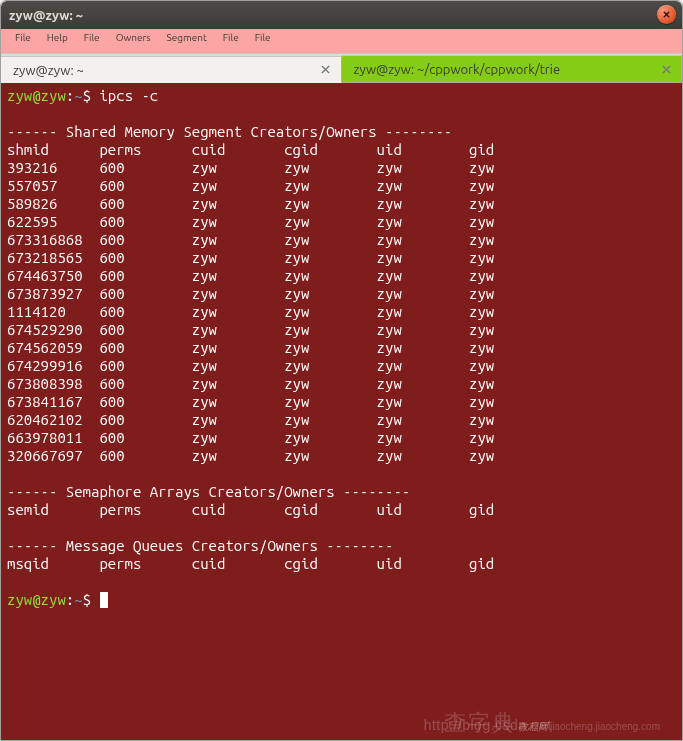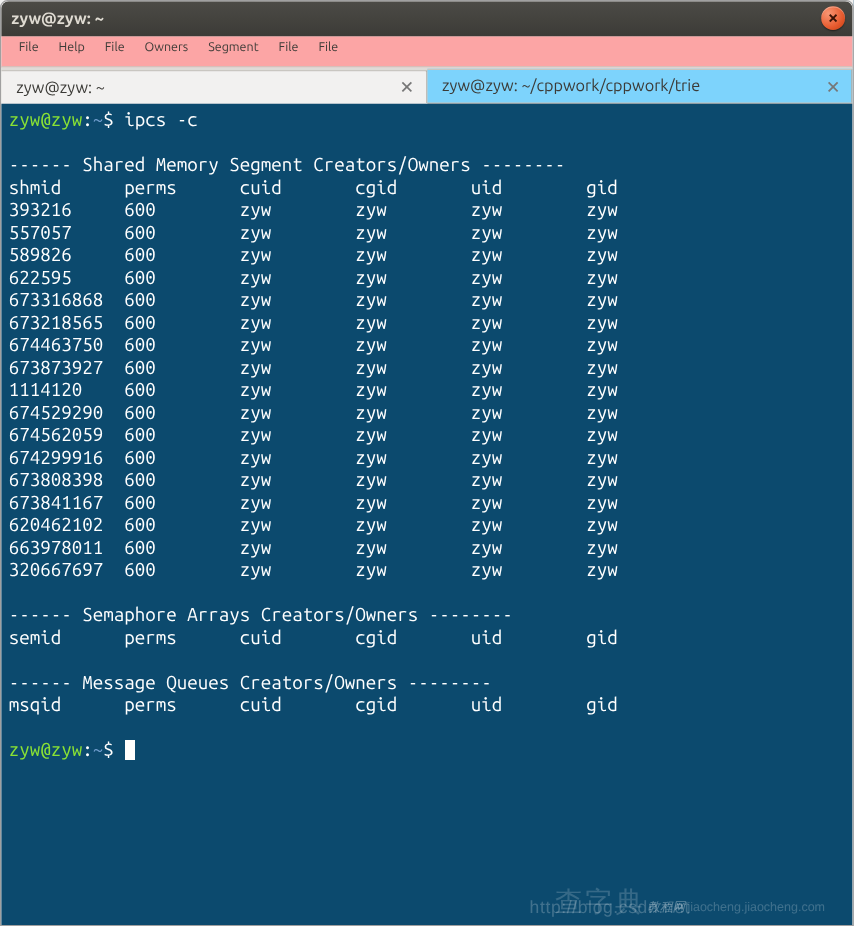"zyw@zyw: ~/cppwork/cppwork/trie" .tab { background: #7dd3fc -> #84cc16 }
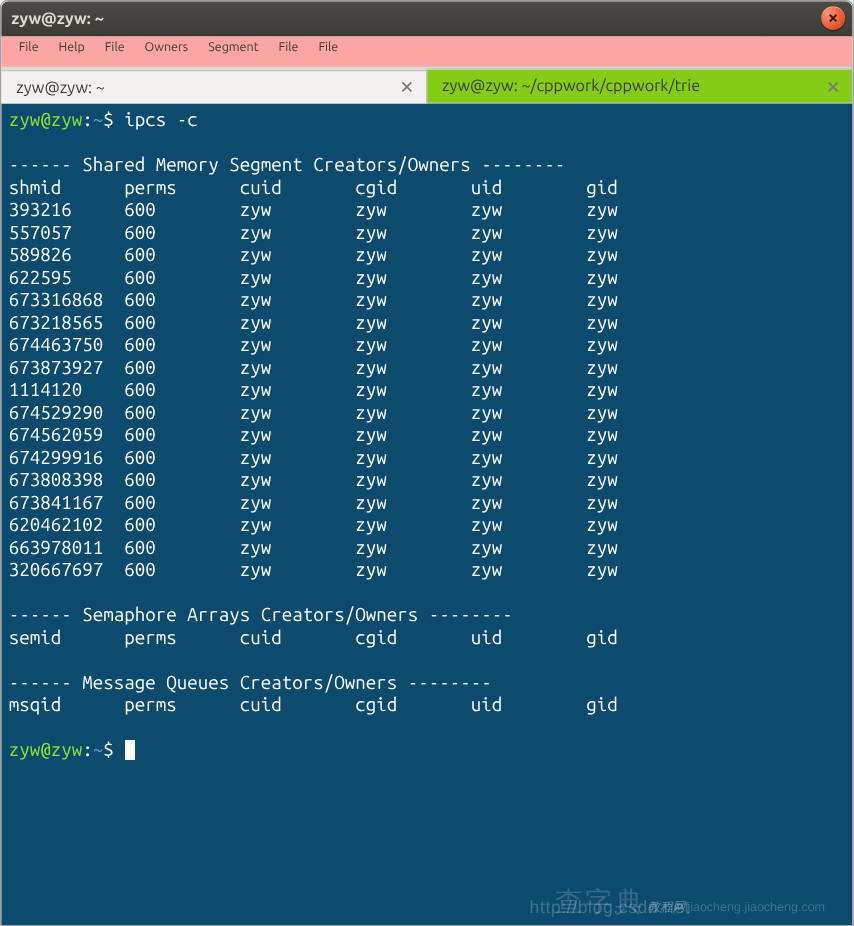"zyw@zyw:~$ ipcs -c" .terminal-area { background: #0c4a6e -> #7f1d1d }
